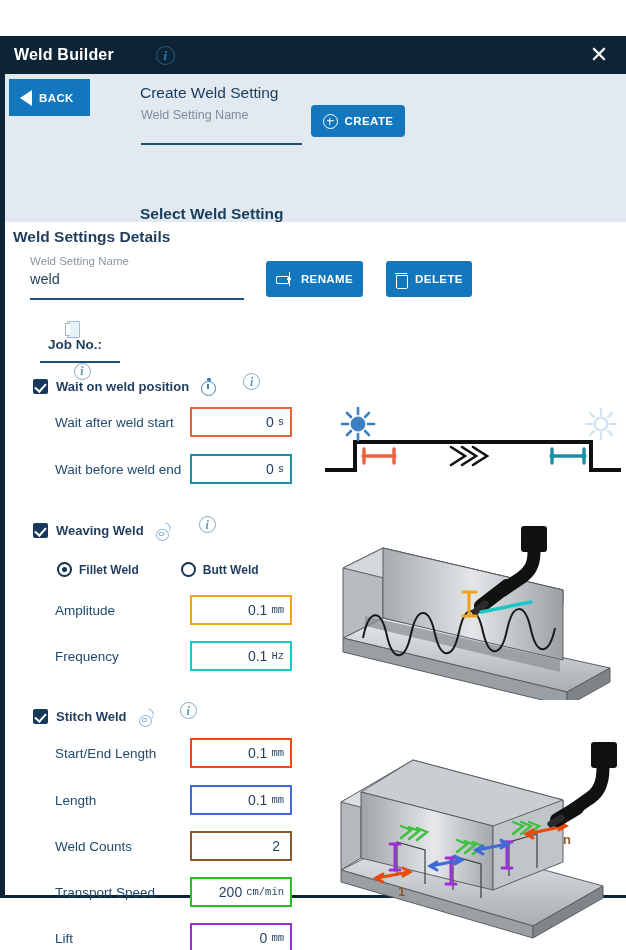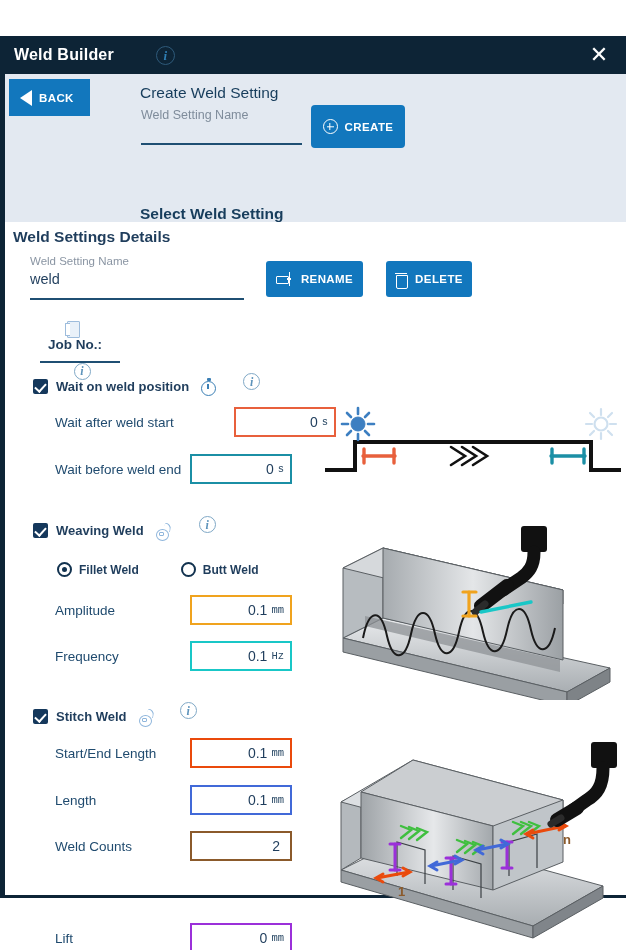"CREATE" .create-btn { height: 43px -> 32px }
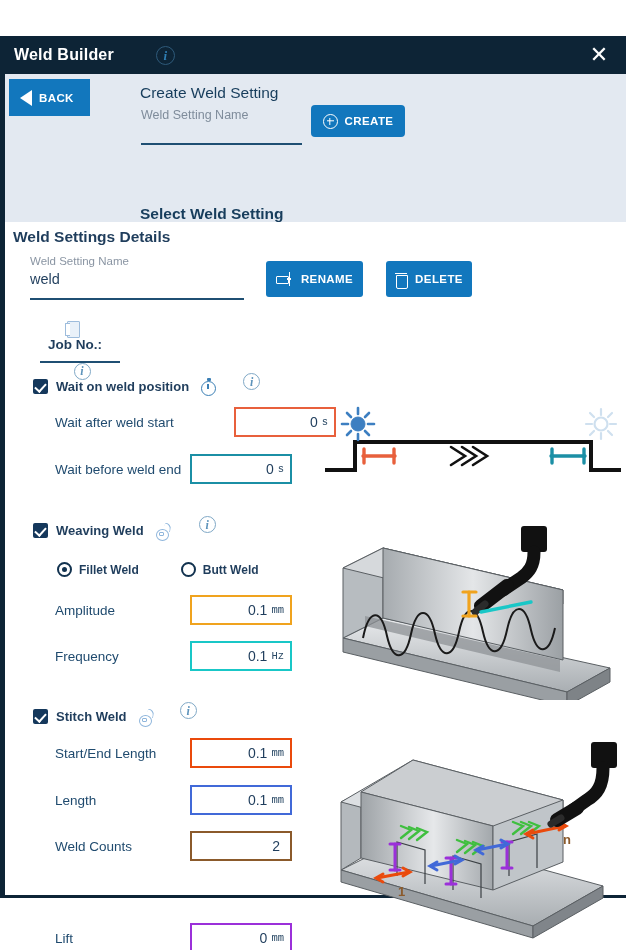"Wait after weld start" div.frow { gap: 44px -> none }
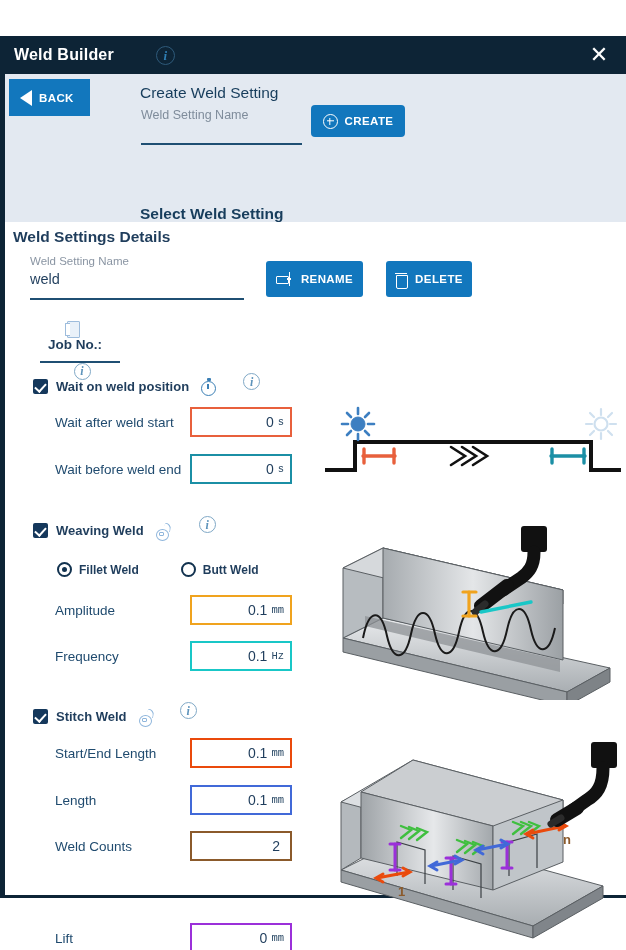"Transport Speed" div.frow { html: none -> <div> <div>Transport Speed</div> <div> <div>200</div> <div>cm/min</div> </div> </div> }
